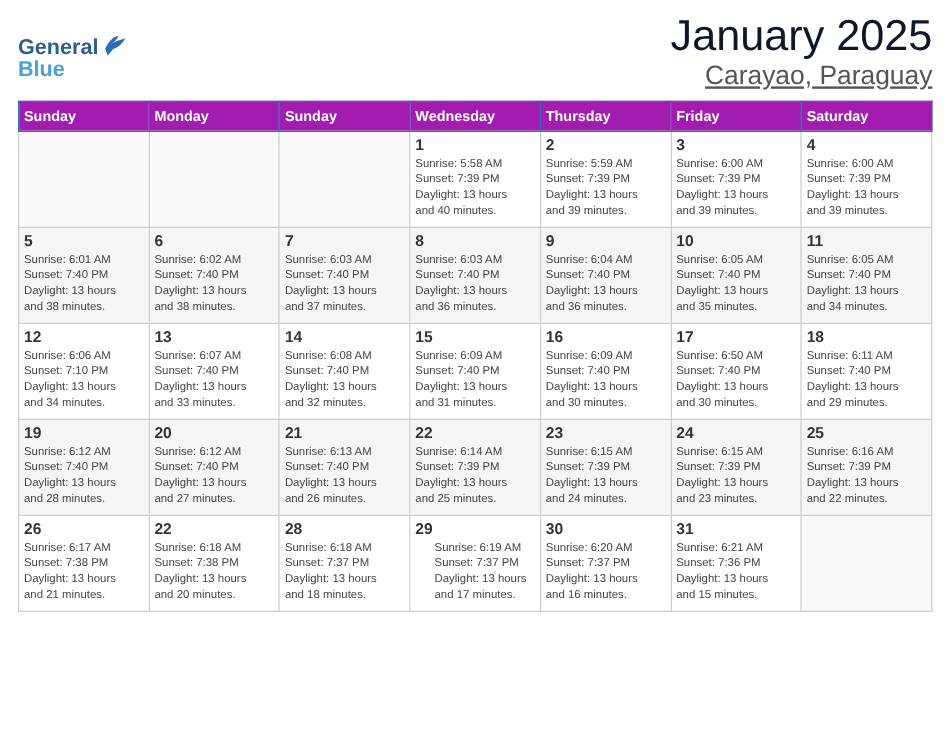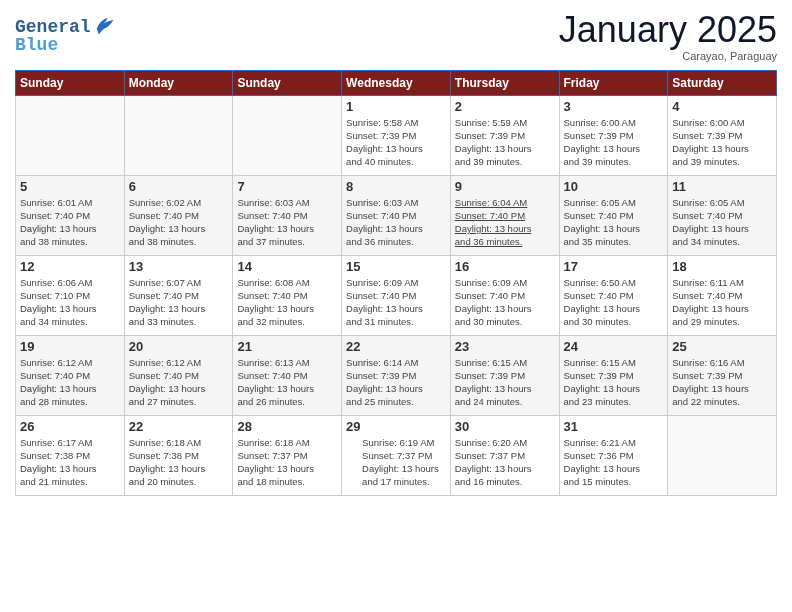"General" .logo { font-family: Liberation Mono, monospace -> none; margin-top: 8px -> 20px }
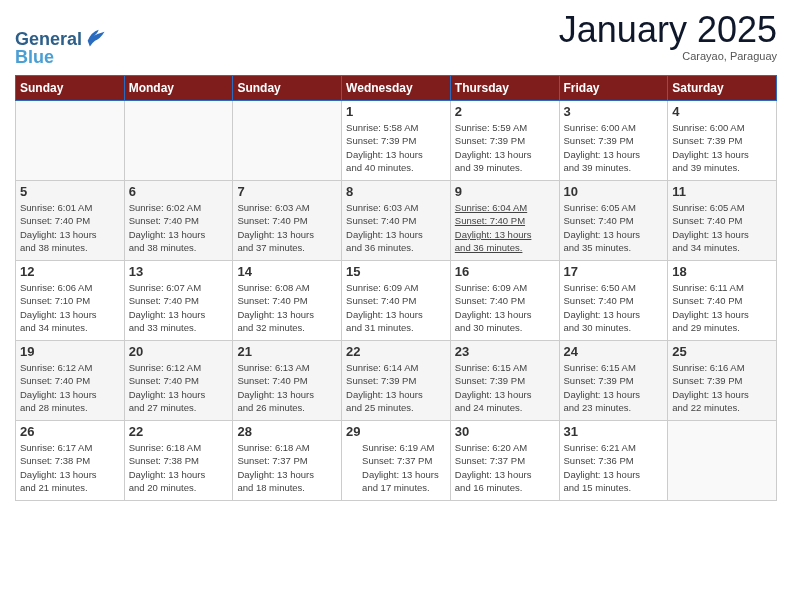"Carayao, Paraguay" .subtitle { font-size: 11px -> 22px; text-decoration: none -> underline }
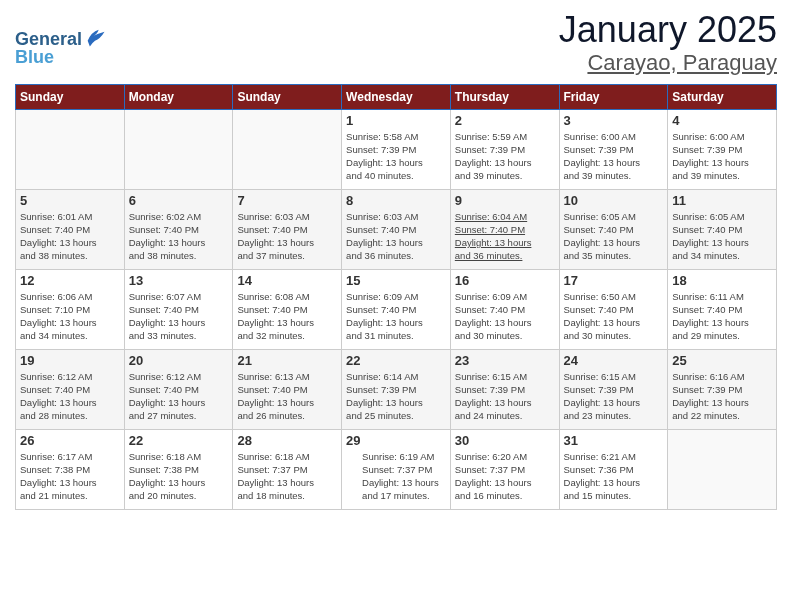"Sunday" thead tr th { background: #7f1d1d -> #a21caf }
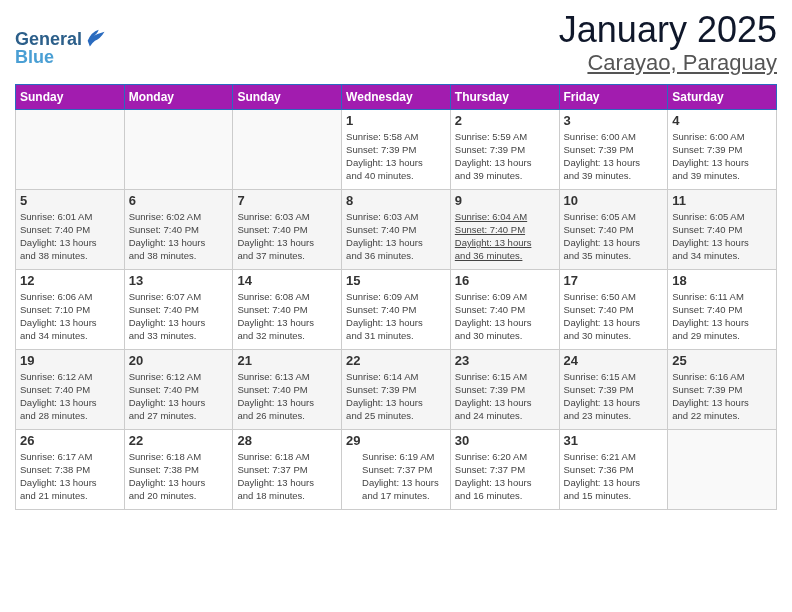"Sunrise: 6:04 AM" div.day-info { text-decoration: underline -> none }
